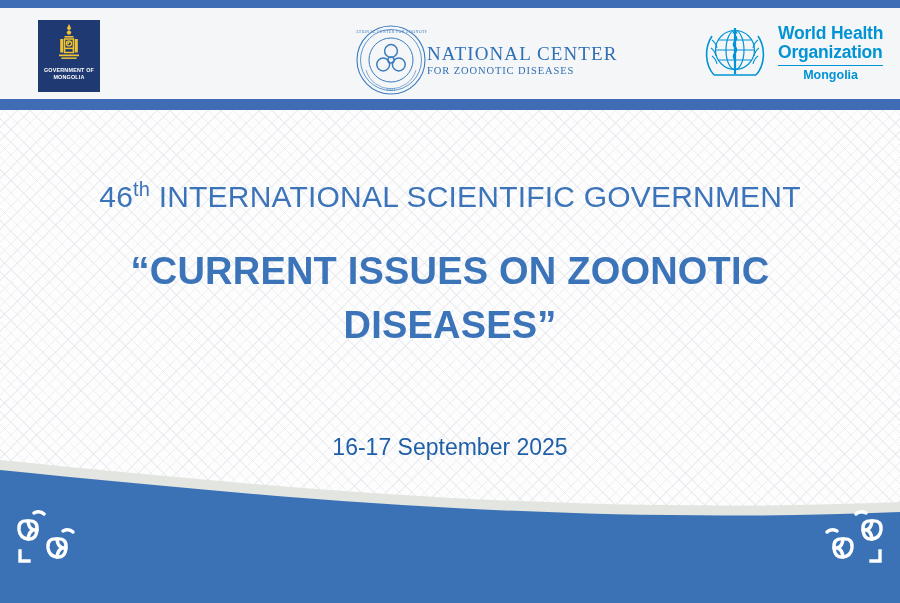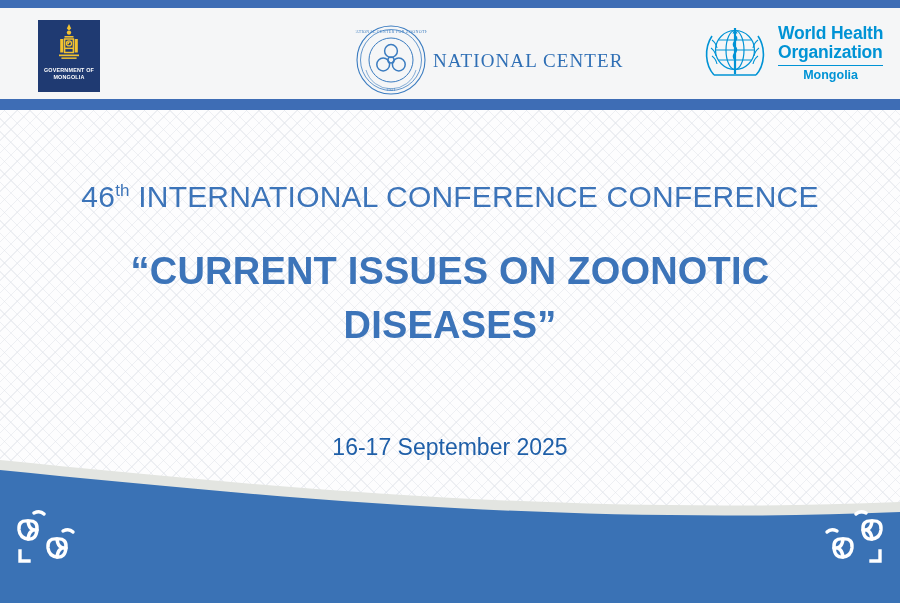"NATIONAL CENTER" .nczd-text { margin-left: 6px -> none }
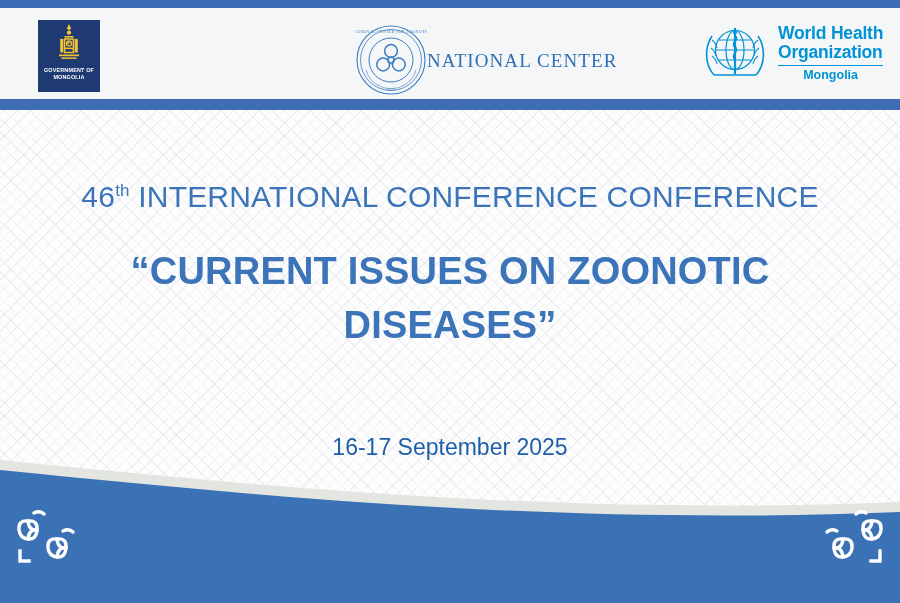"FOR ZOONOTIC DISEASES" div.nczd-l2 { html: none -> <div>FOR ZOONOTIC DISEASES</div> }
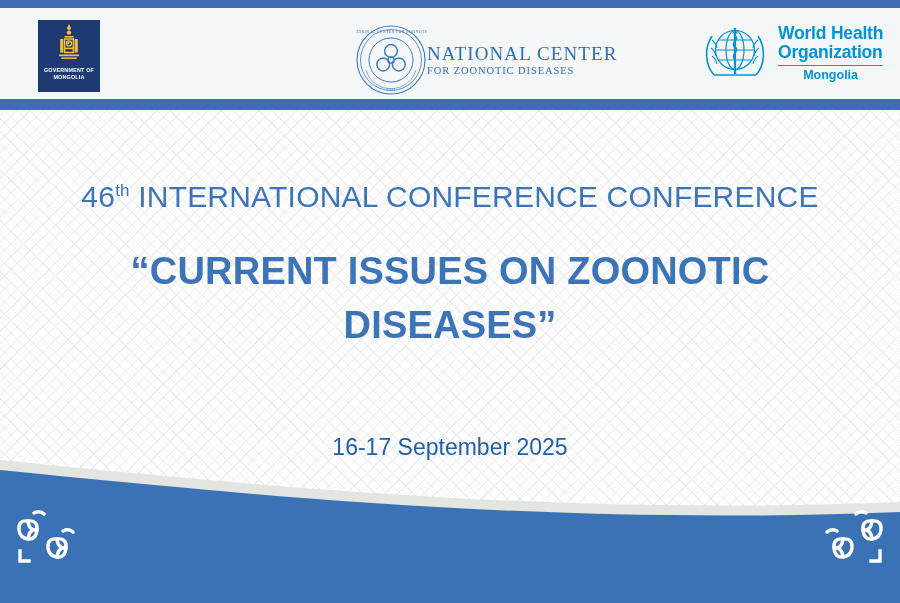"th" .conf-line sup { font-size: 17px -> 20px }
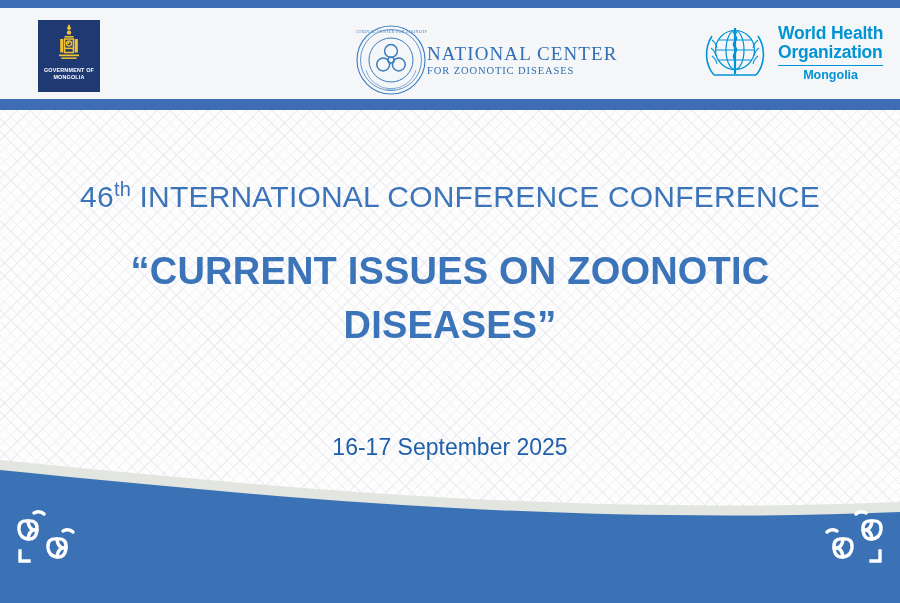"INTERNATIONAL CONFERENCE CONFERENCE" span { text: CONFERENCE CONFERENCE -> SCIENTIFIC GOVERNMENT }
